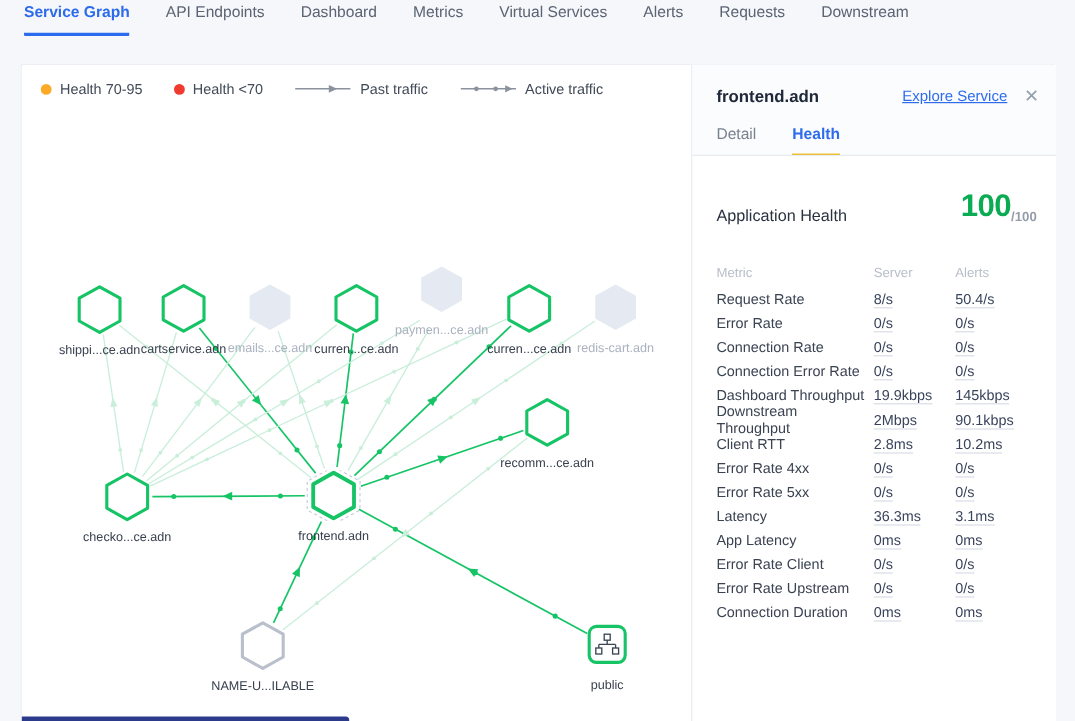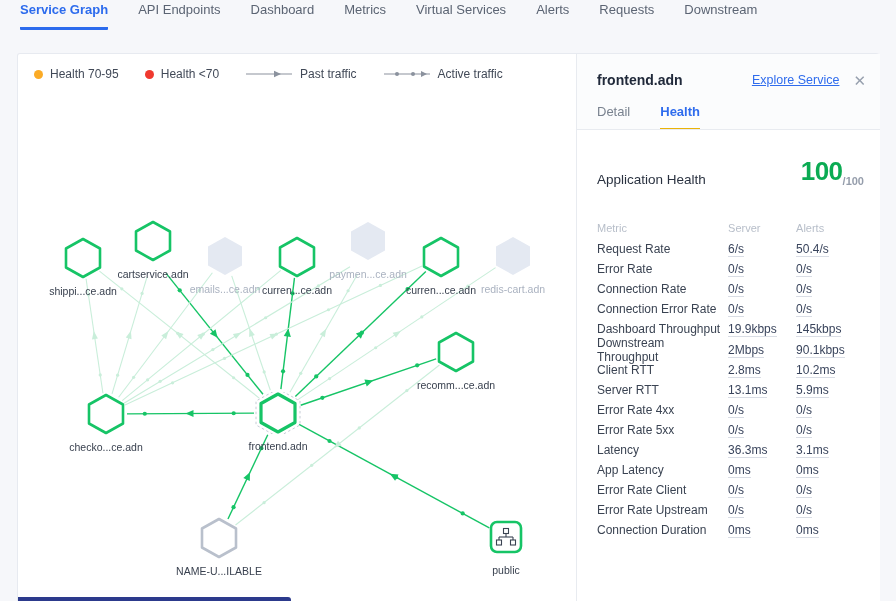"6/s" span.val { text: 6/s -> 8/s }
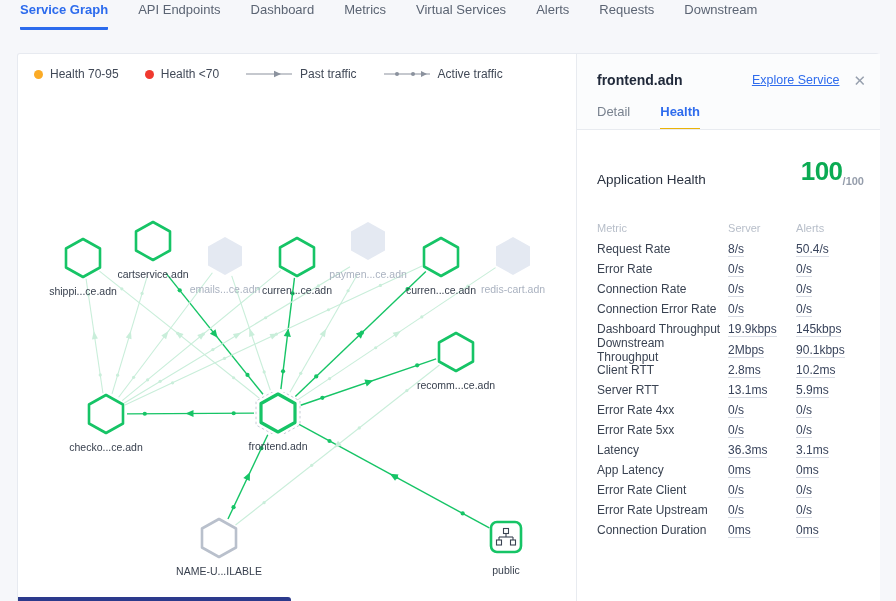"cartservice.adn" div.gnode { top: 166px -> 182px }
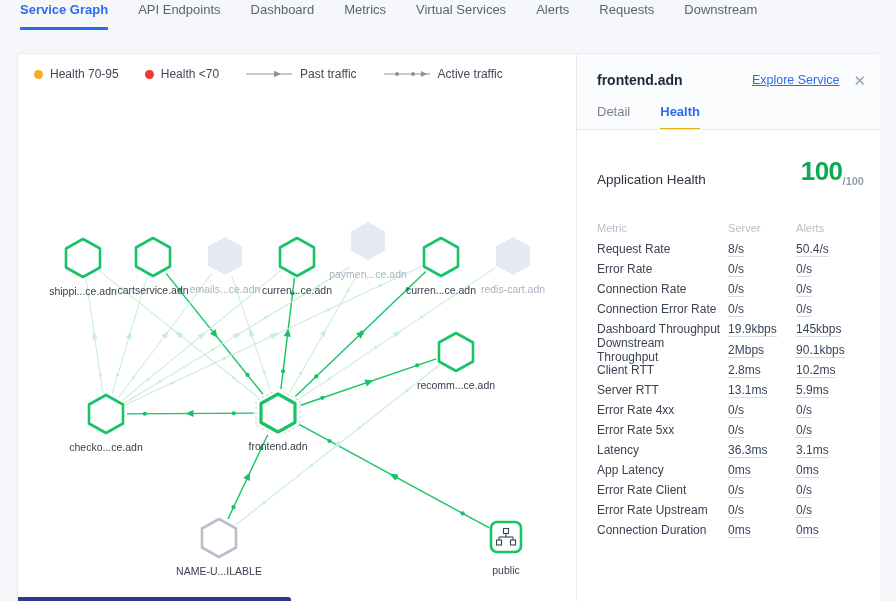"Server RTT" div.mtr { html: <div> <span>Server RTT</span> <span><span>13.1ms</span></span> <span><span>5.9ms</span></span> </div> -> none }
